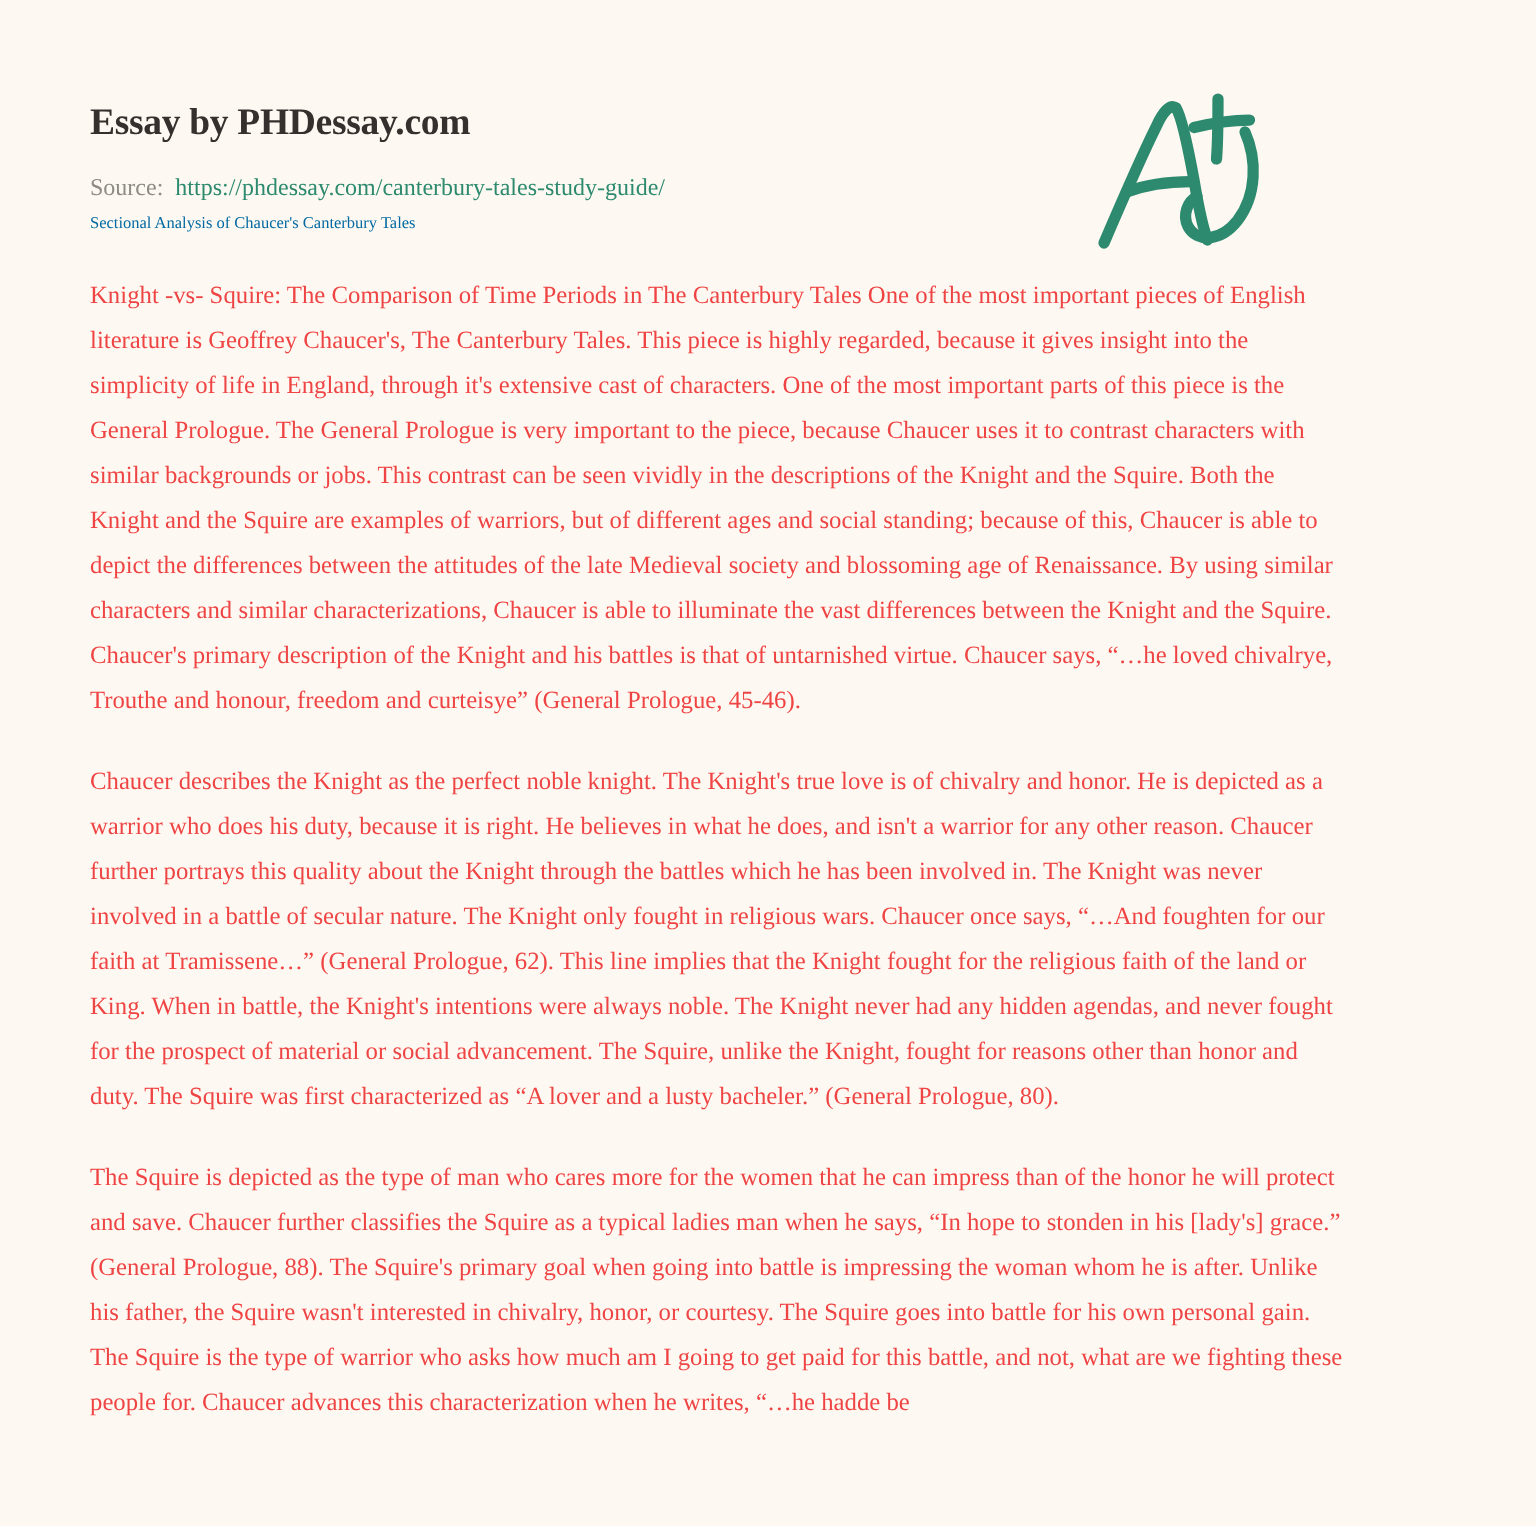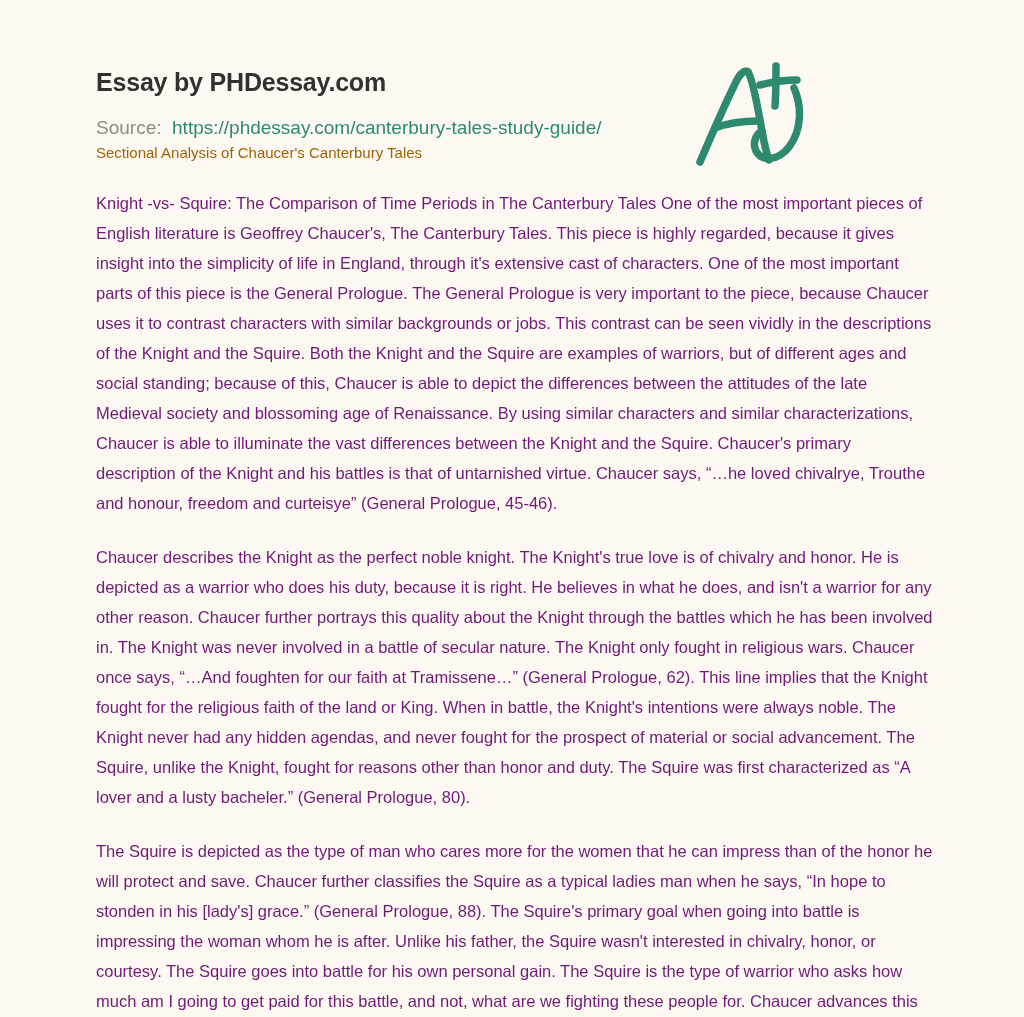"Essay by PHDessay.com" .page { font-family: none -> Liberation Serif, serif; padding: 0 96px -> 0 60px }
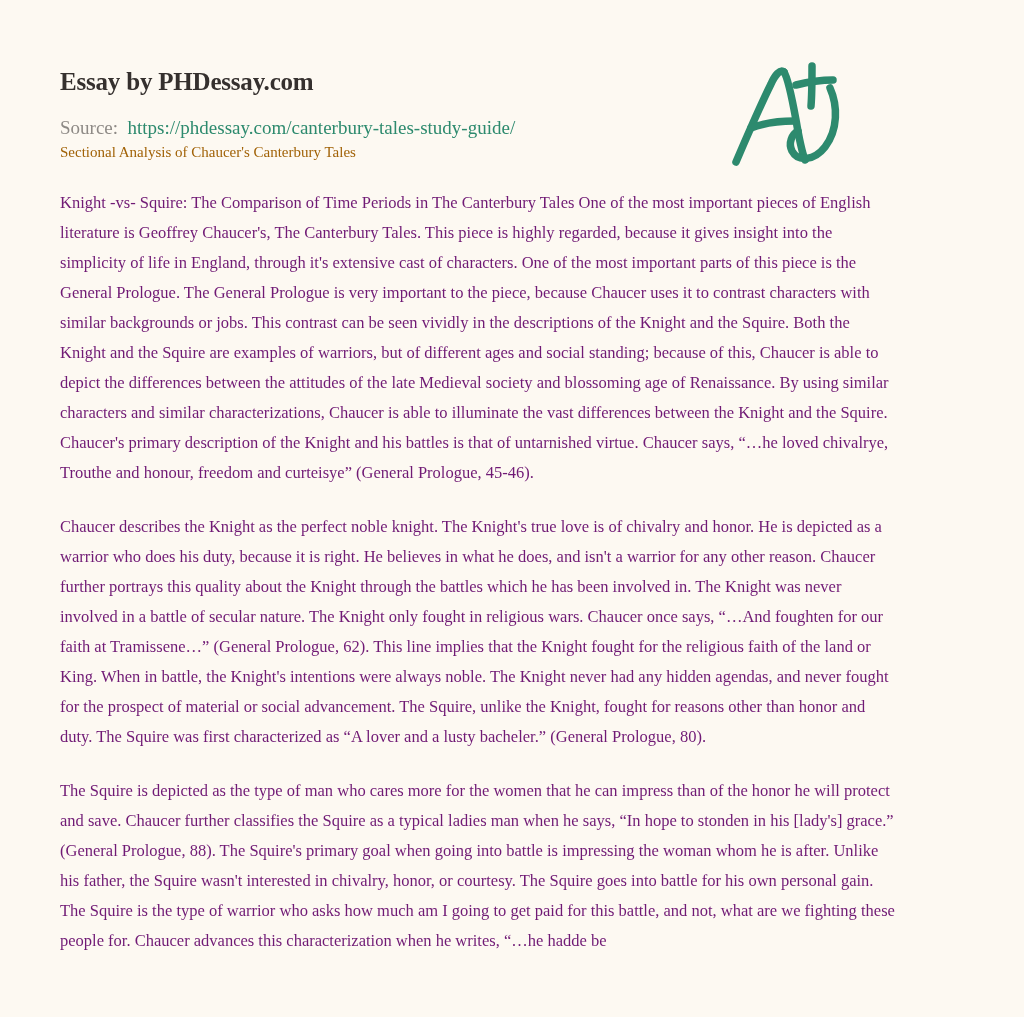"Source:" .source-line { font-size: 19px -> 16px }
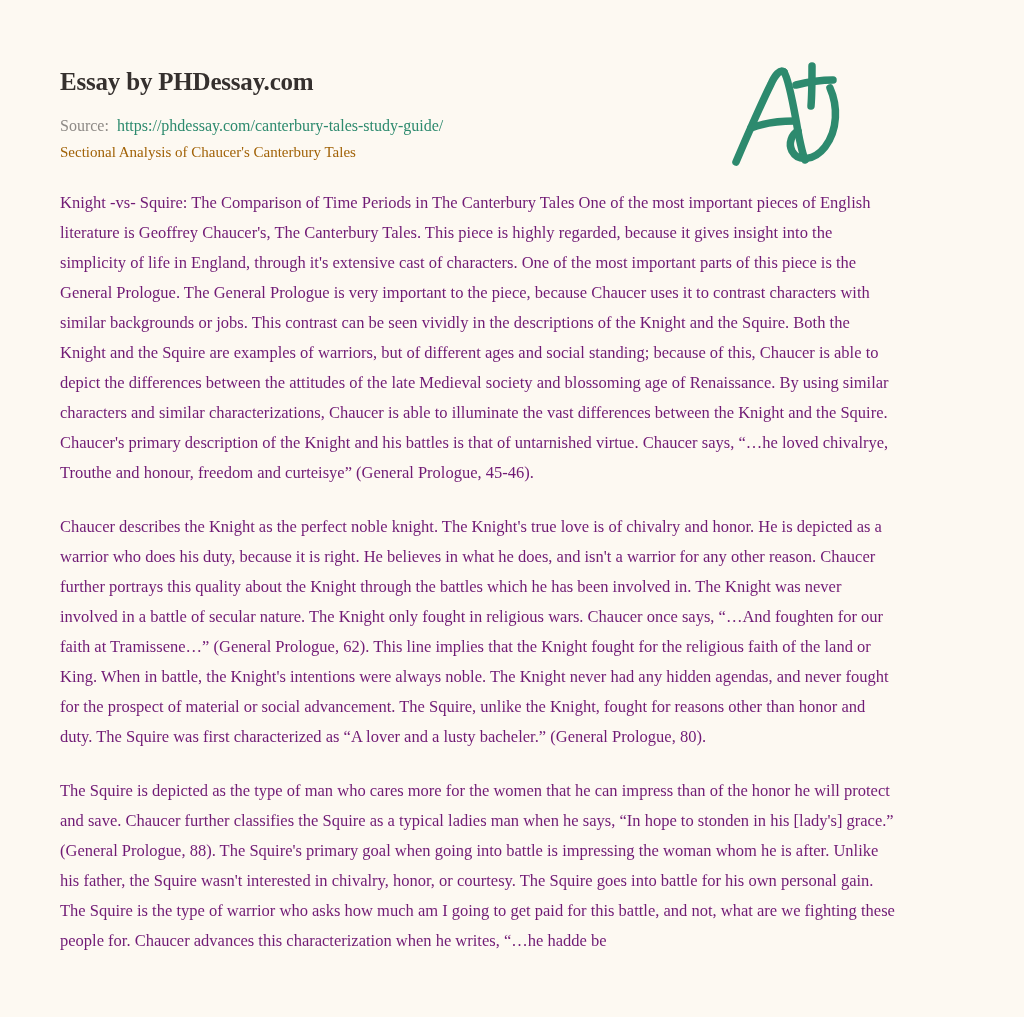"Sectional Analysis of Chaucer's" .subtitle { color: #a16207 -> #0369a1; font-size: 15px -> 11px }
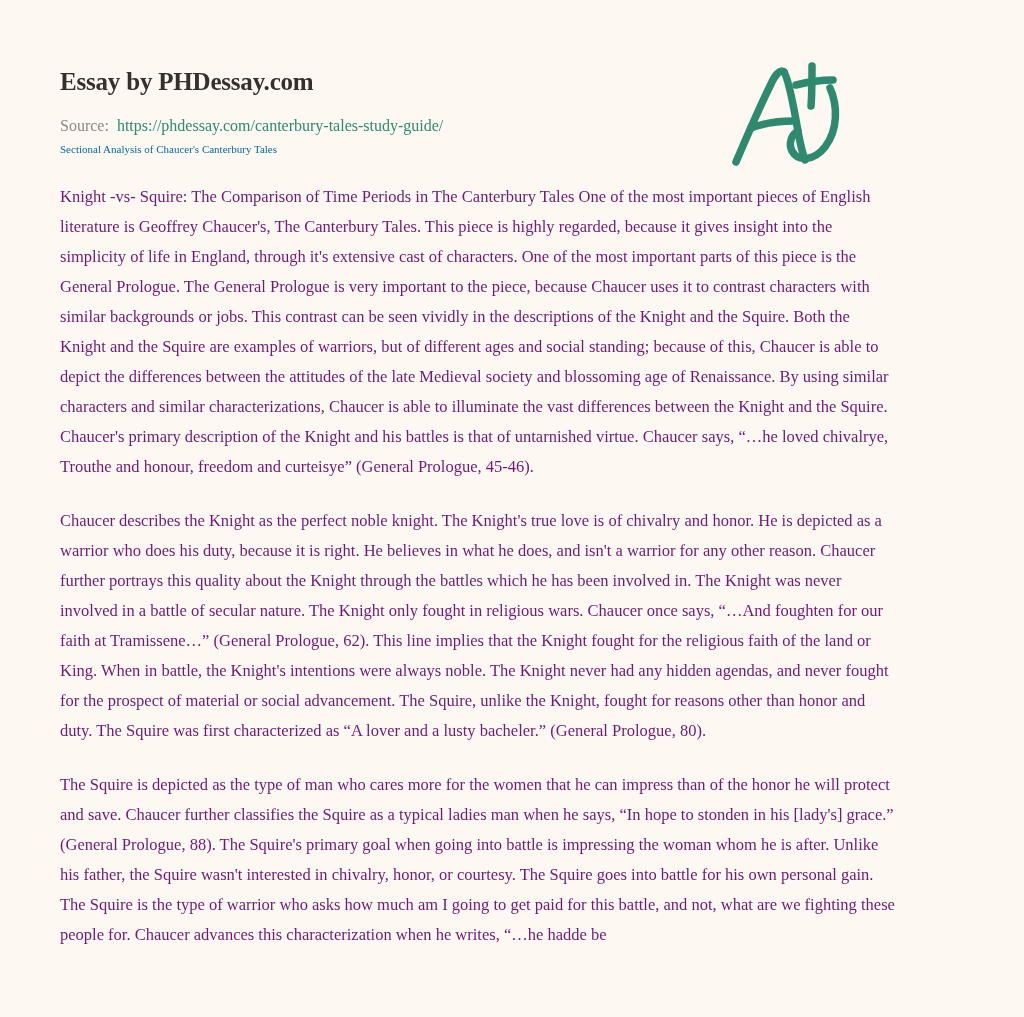"Knight -vs- Squire: The Comparison" .article p { color: #701a75 -> #ef4444 }
